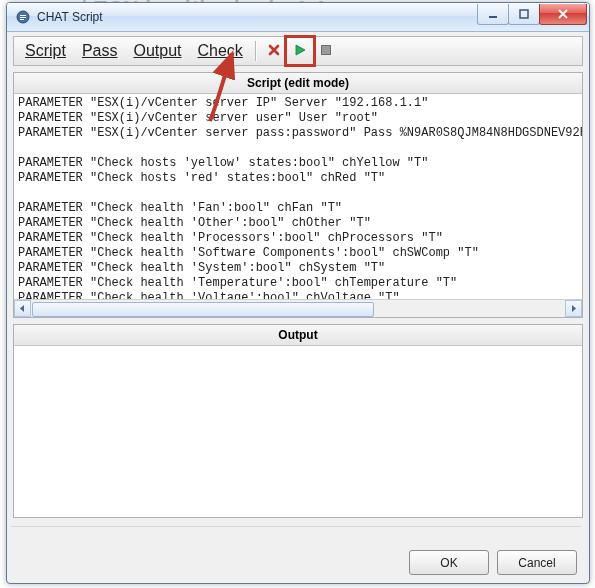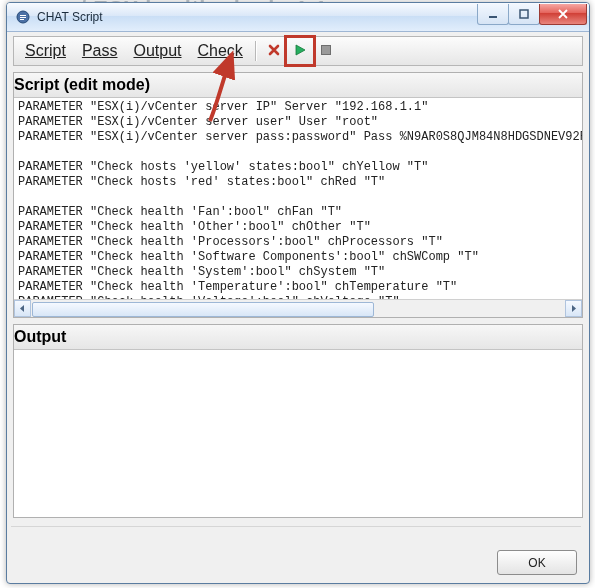"Script (edit mode)" .panel-title { font-size: 16px -> 12px; text-align: none -> center }
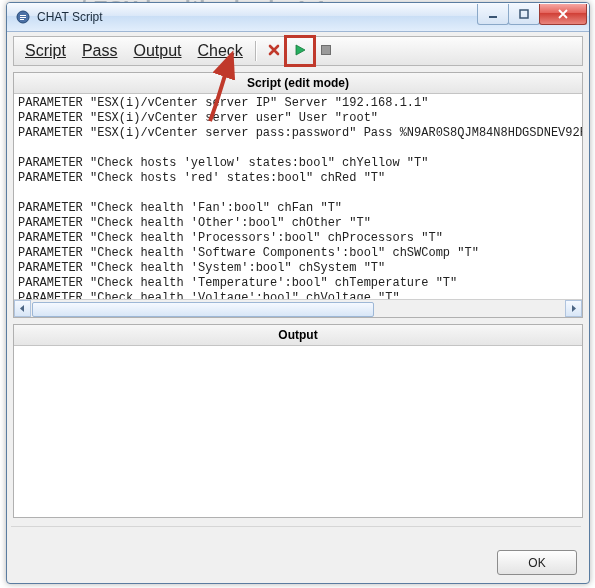"Cancel" div.dlg-btn { html: none -> <div>Cancel</div> }
